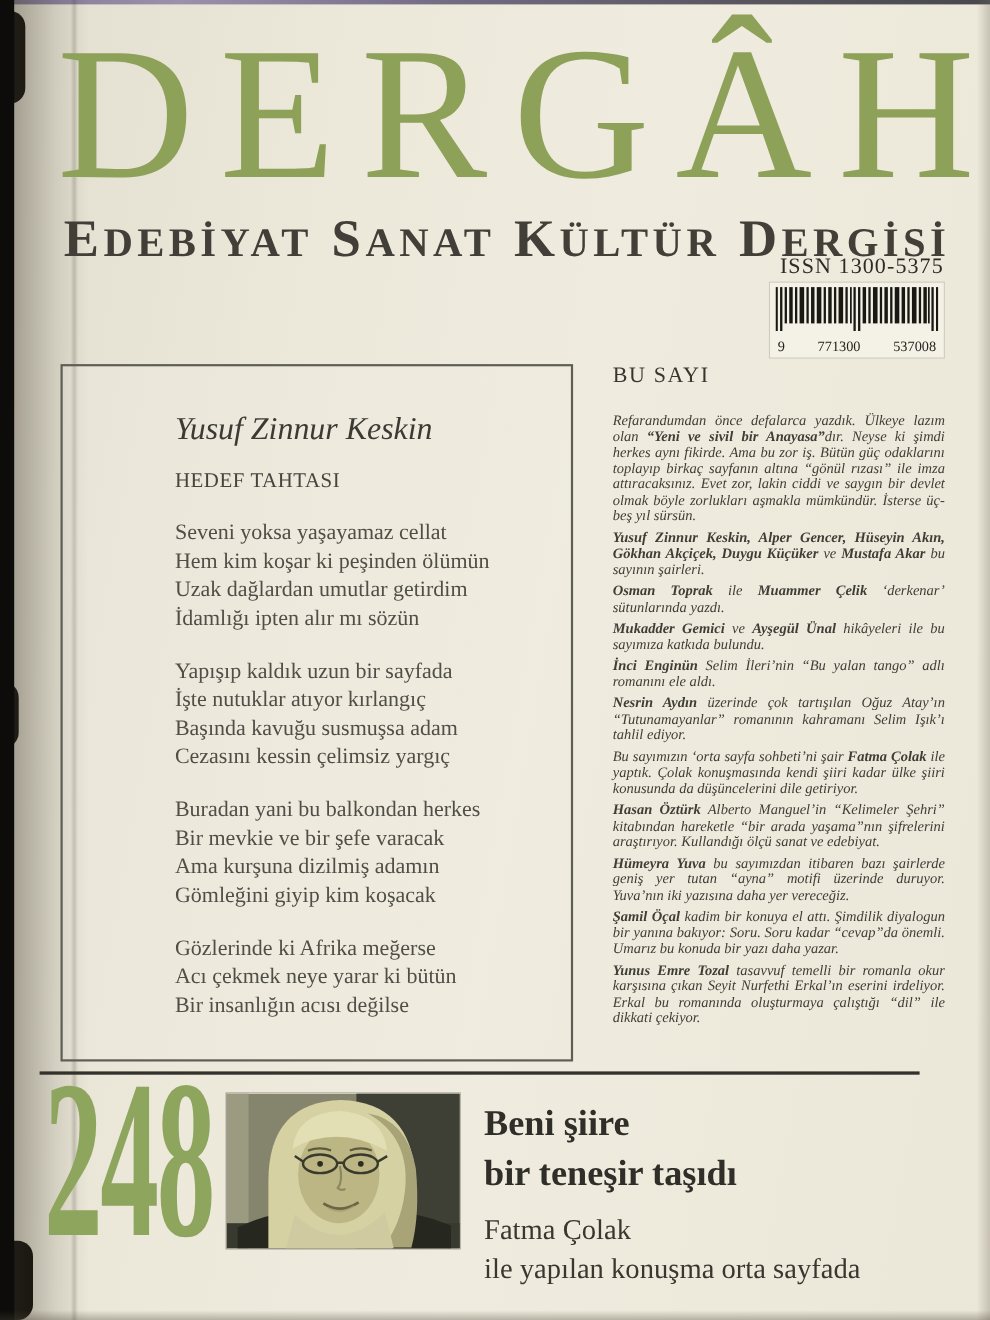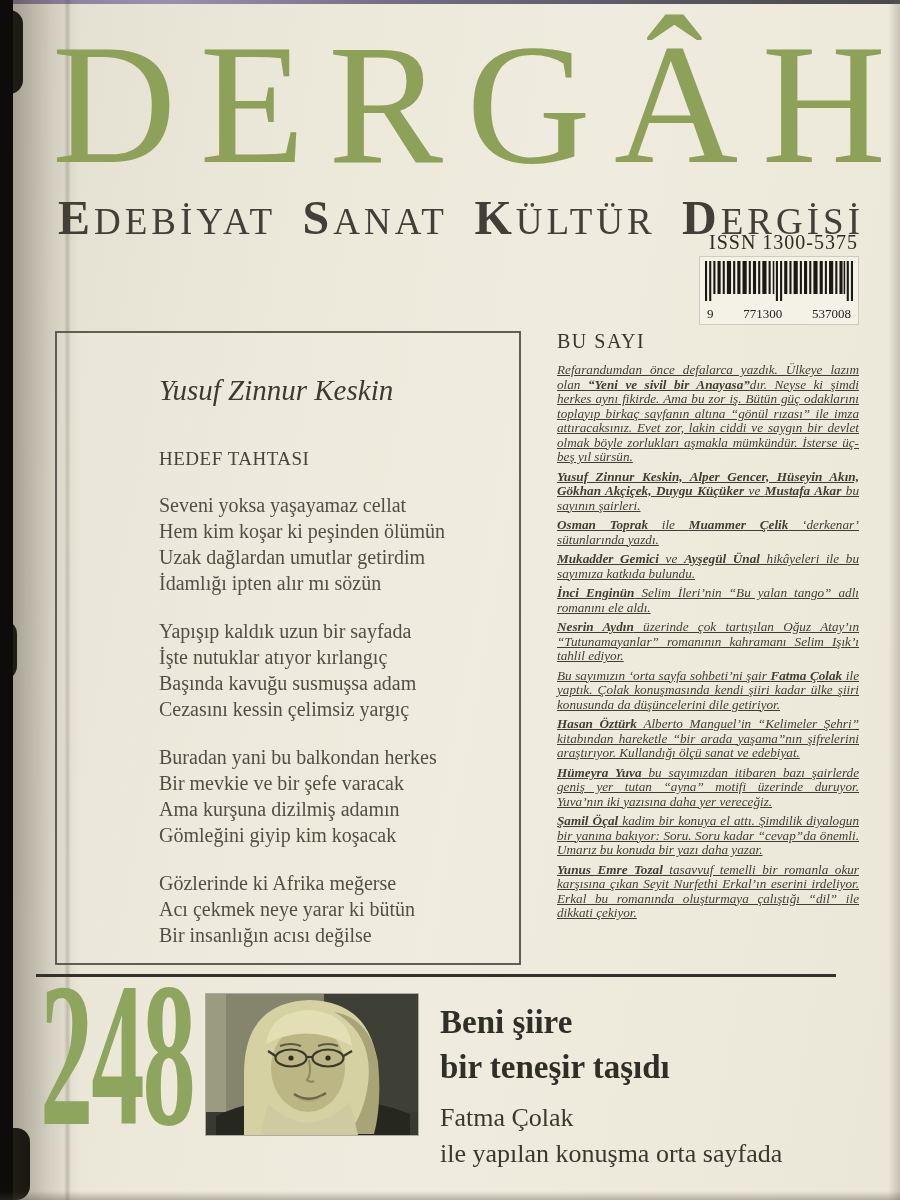"DEBİYAT" .sub-rest { font-weight: 400 -> 700 }
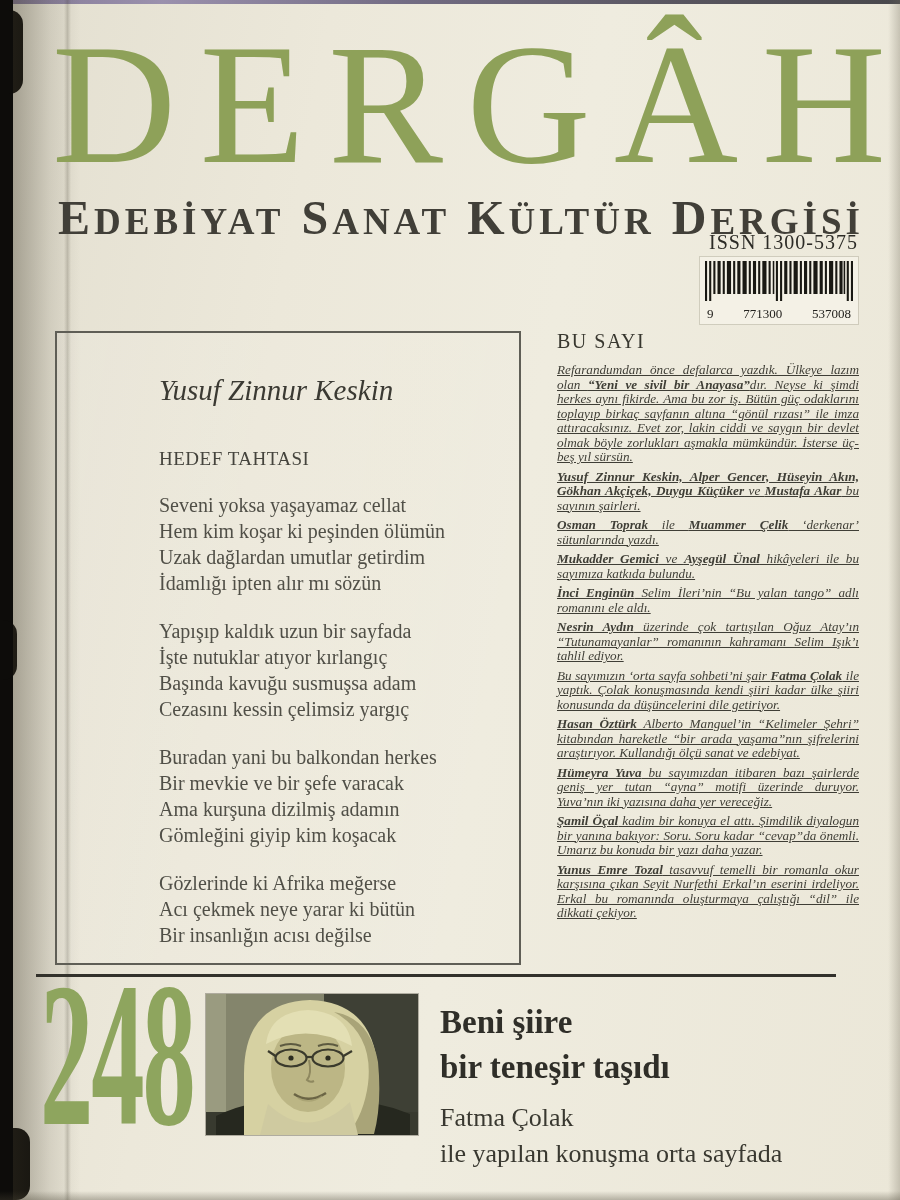"Refarandumdan önce defalarca yazdık." #busayi-paragraphs { margin-top: 10px -> 22px; text-decoration: underline -> none }
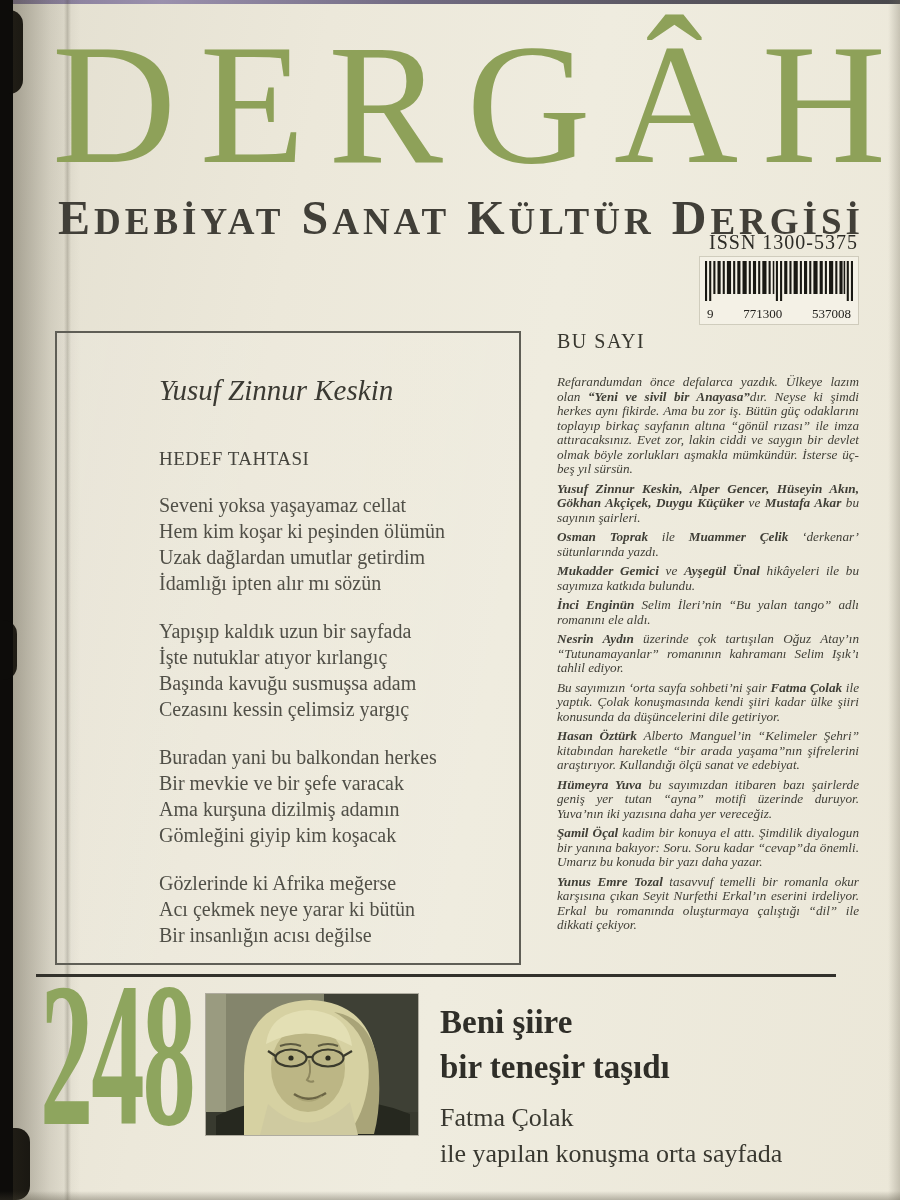"HEDEF TAHTASI" .poem-title { margin-top: 40px -> 19px }
